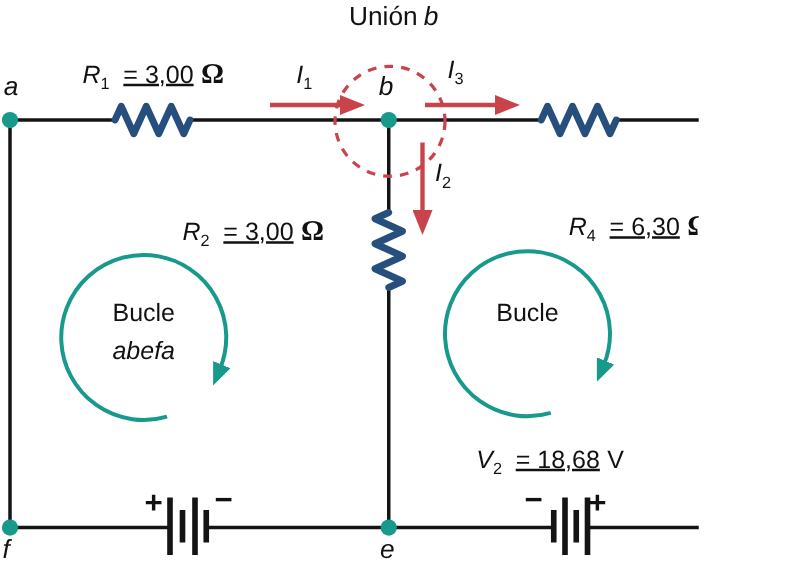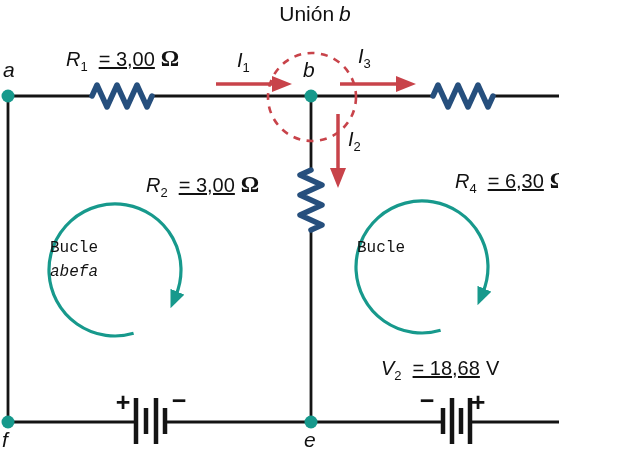"Bucle" .loop-label { font-family: Liberation Mono, monospace -> none; font-size: 16px -> 20px; text-align: left -> center }
